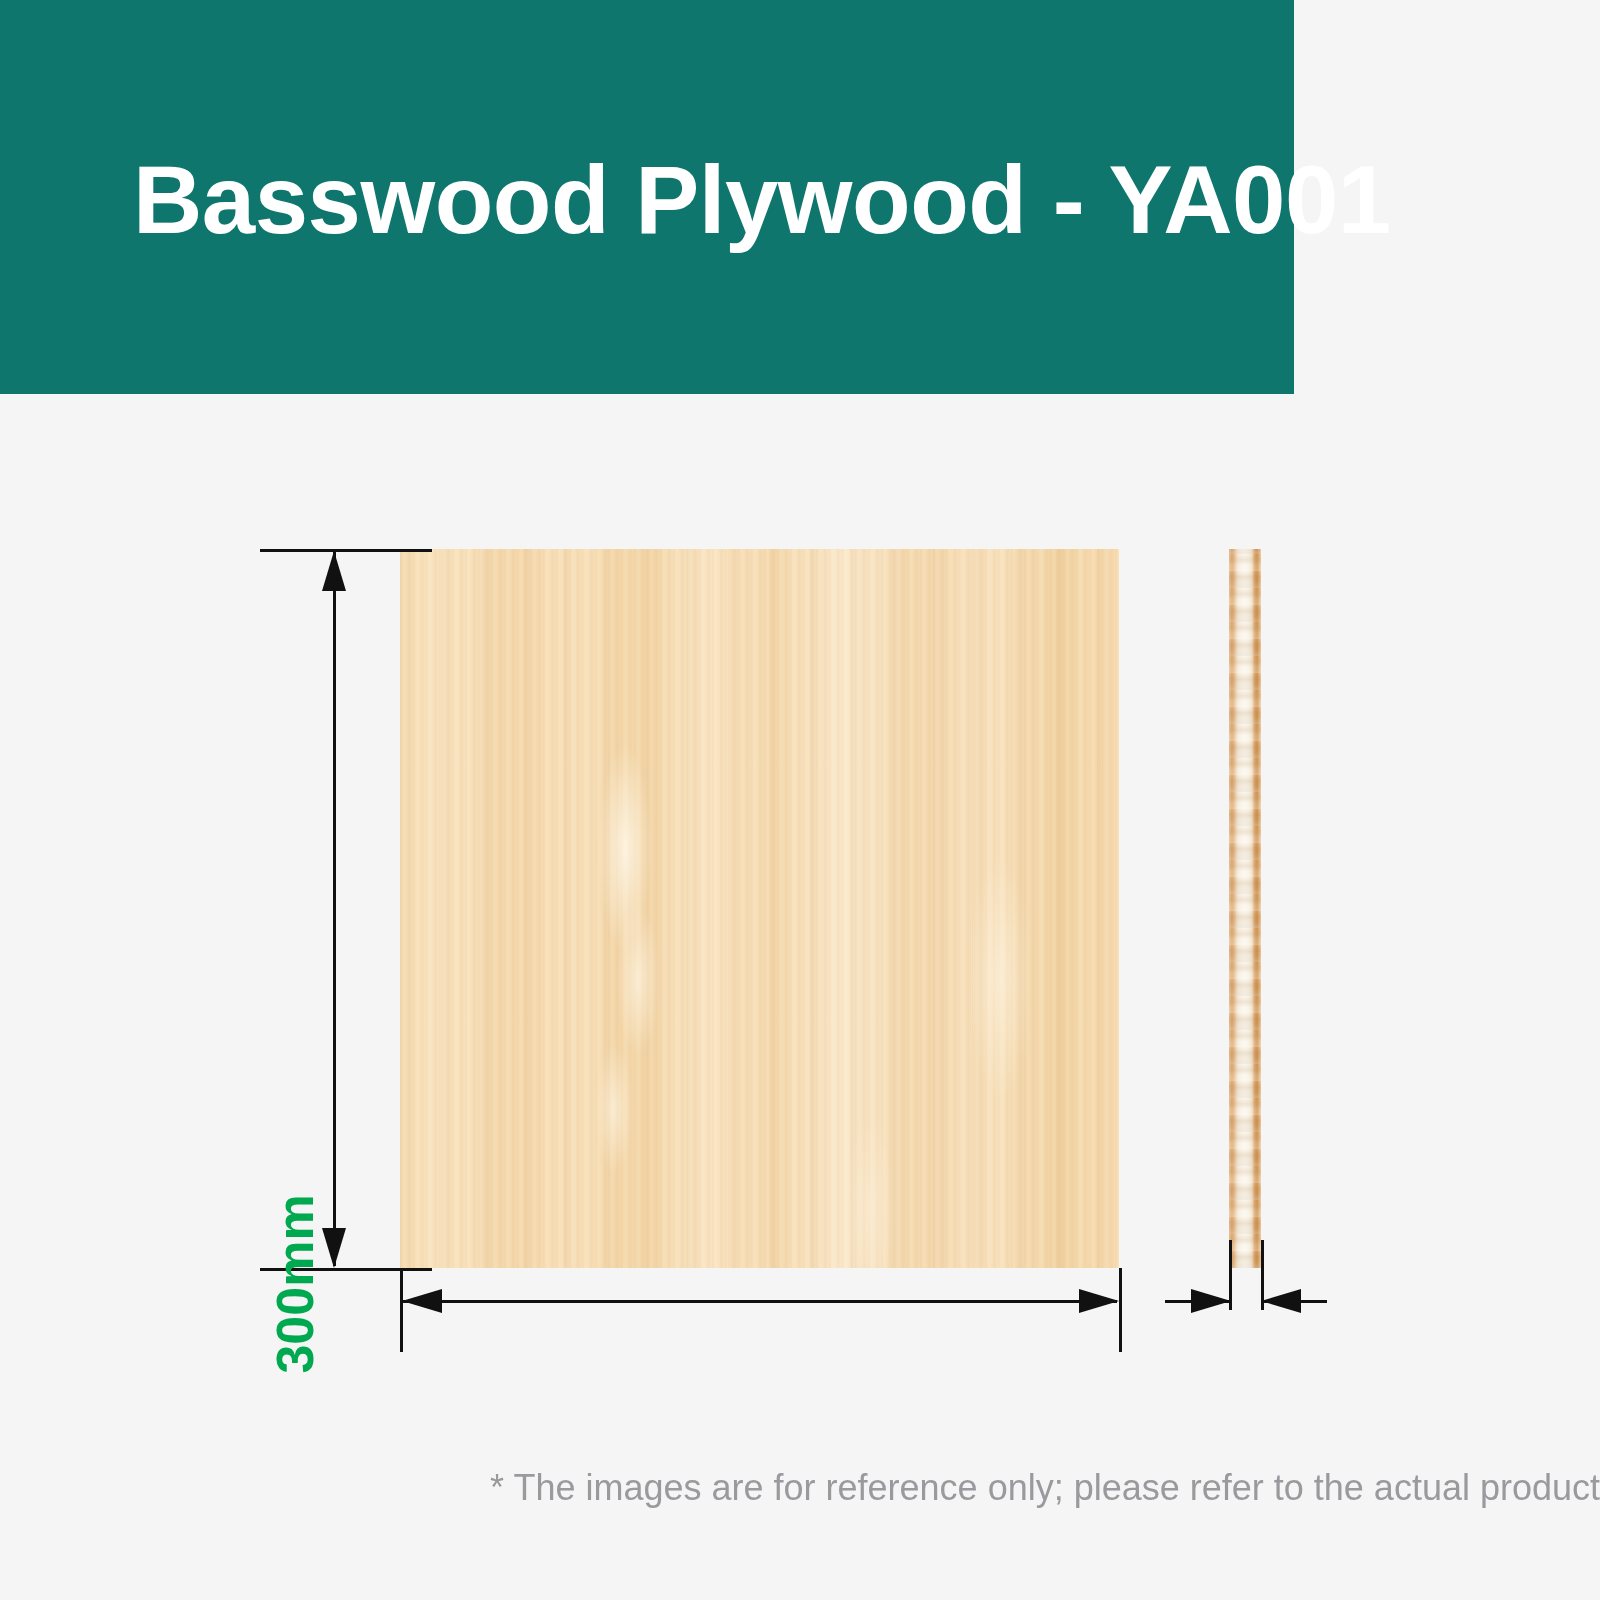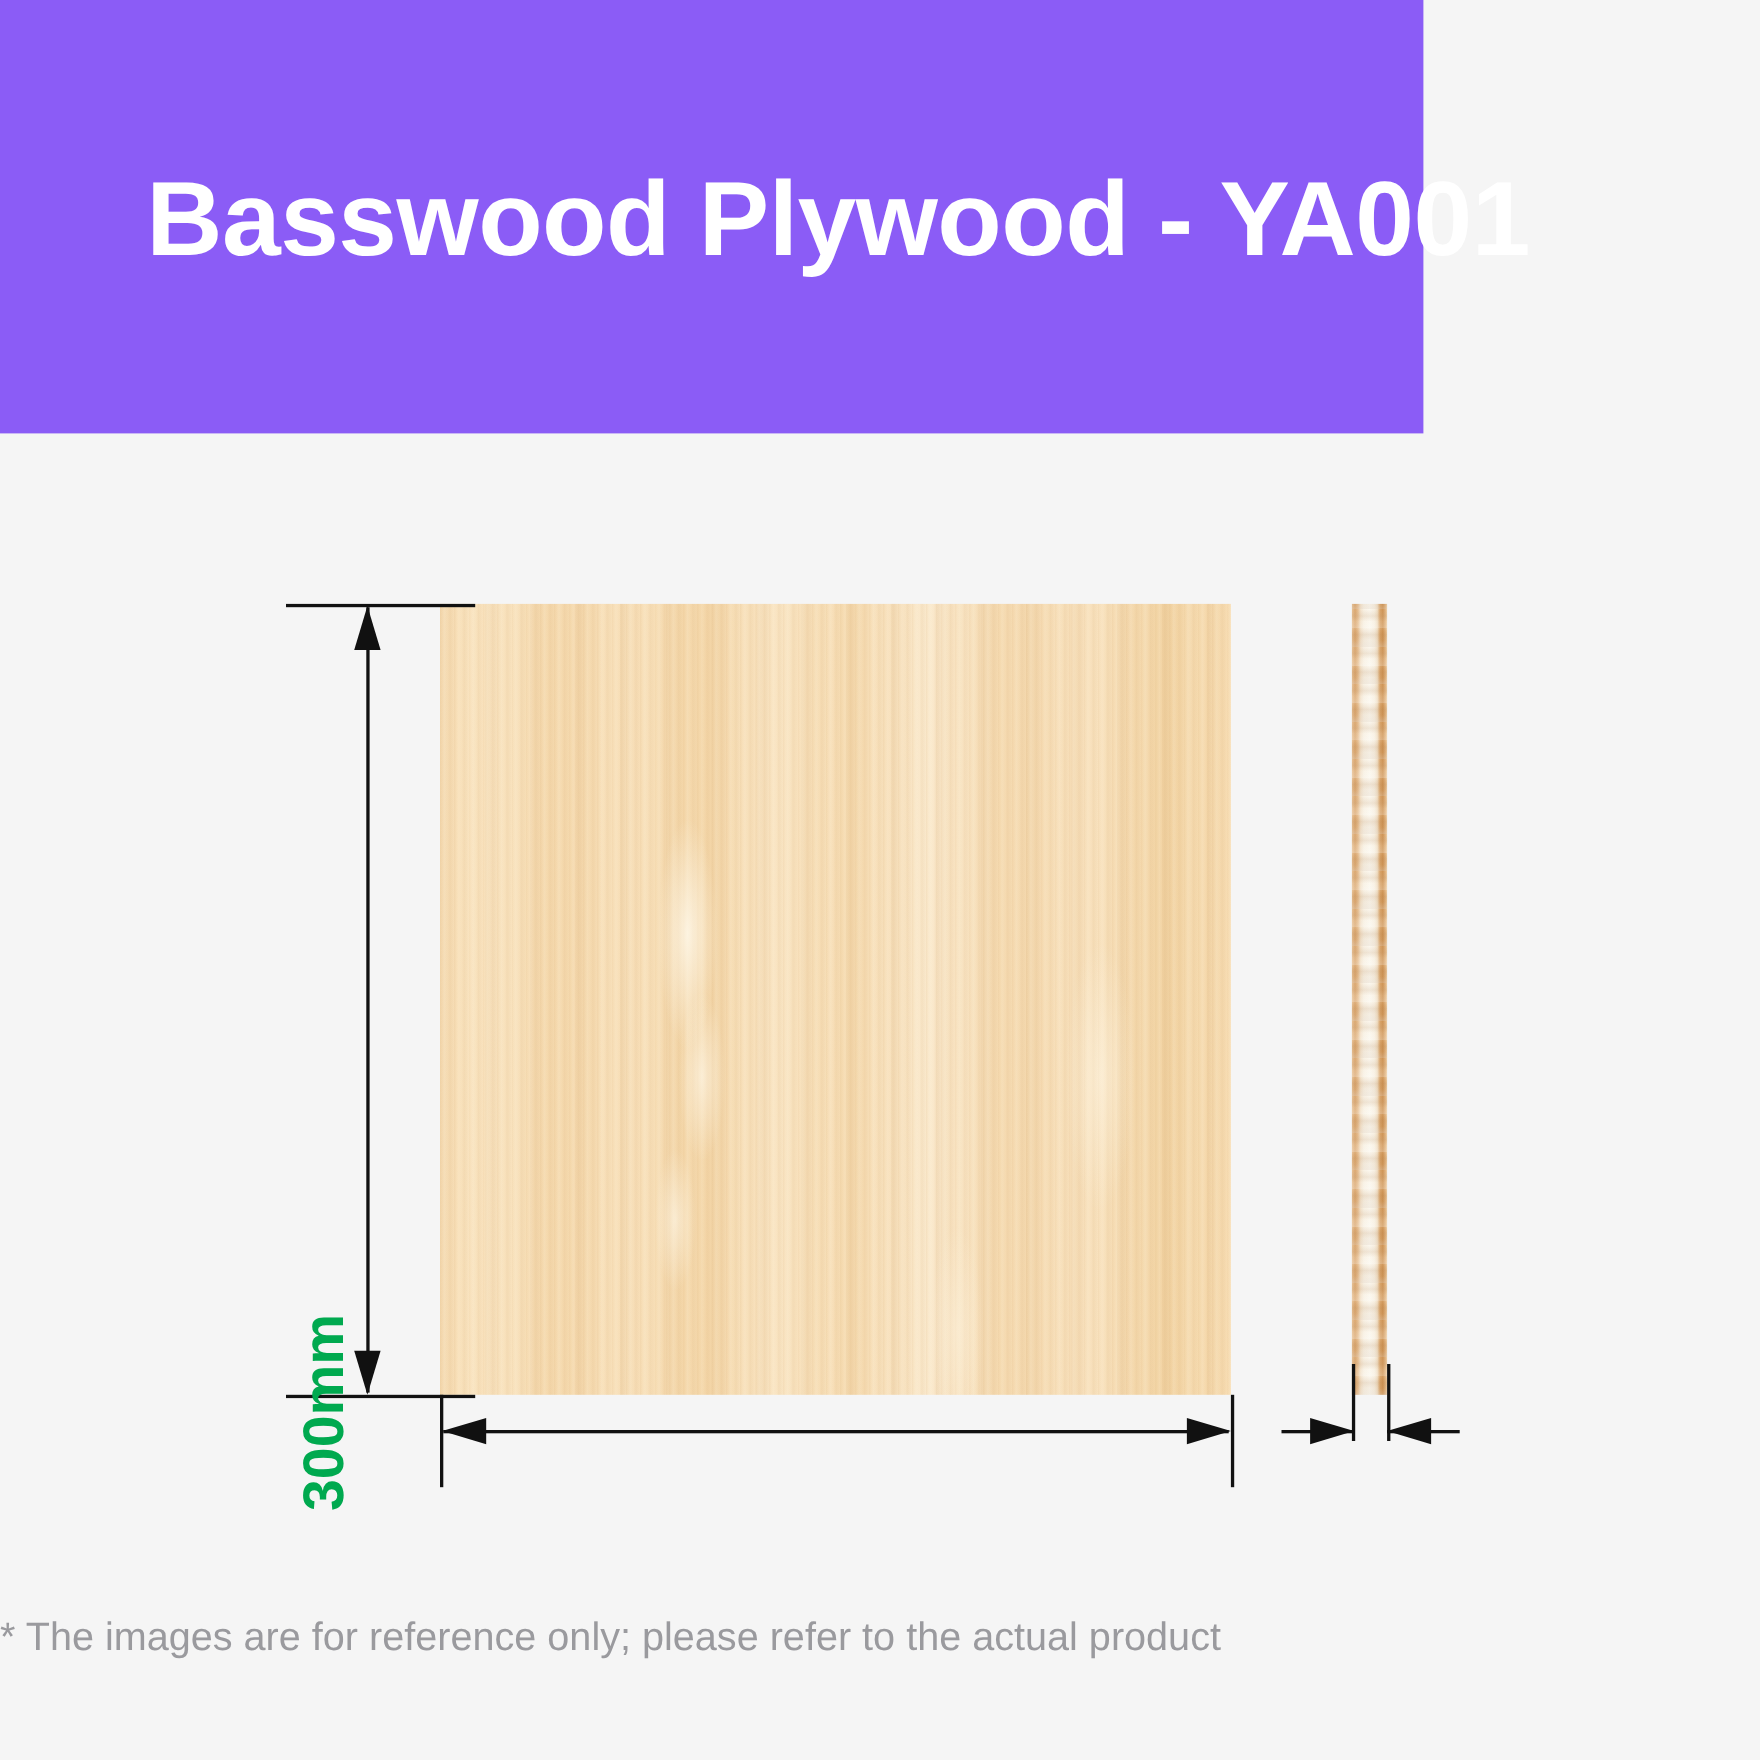"Basswood Plywood - YA001" .header { background: #8b5cf6 -> #0f766e }
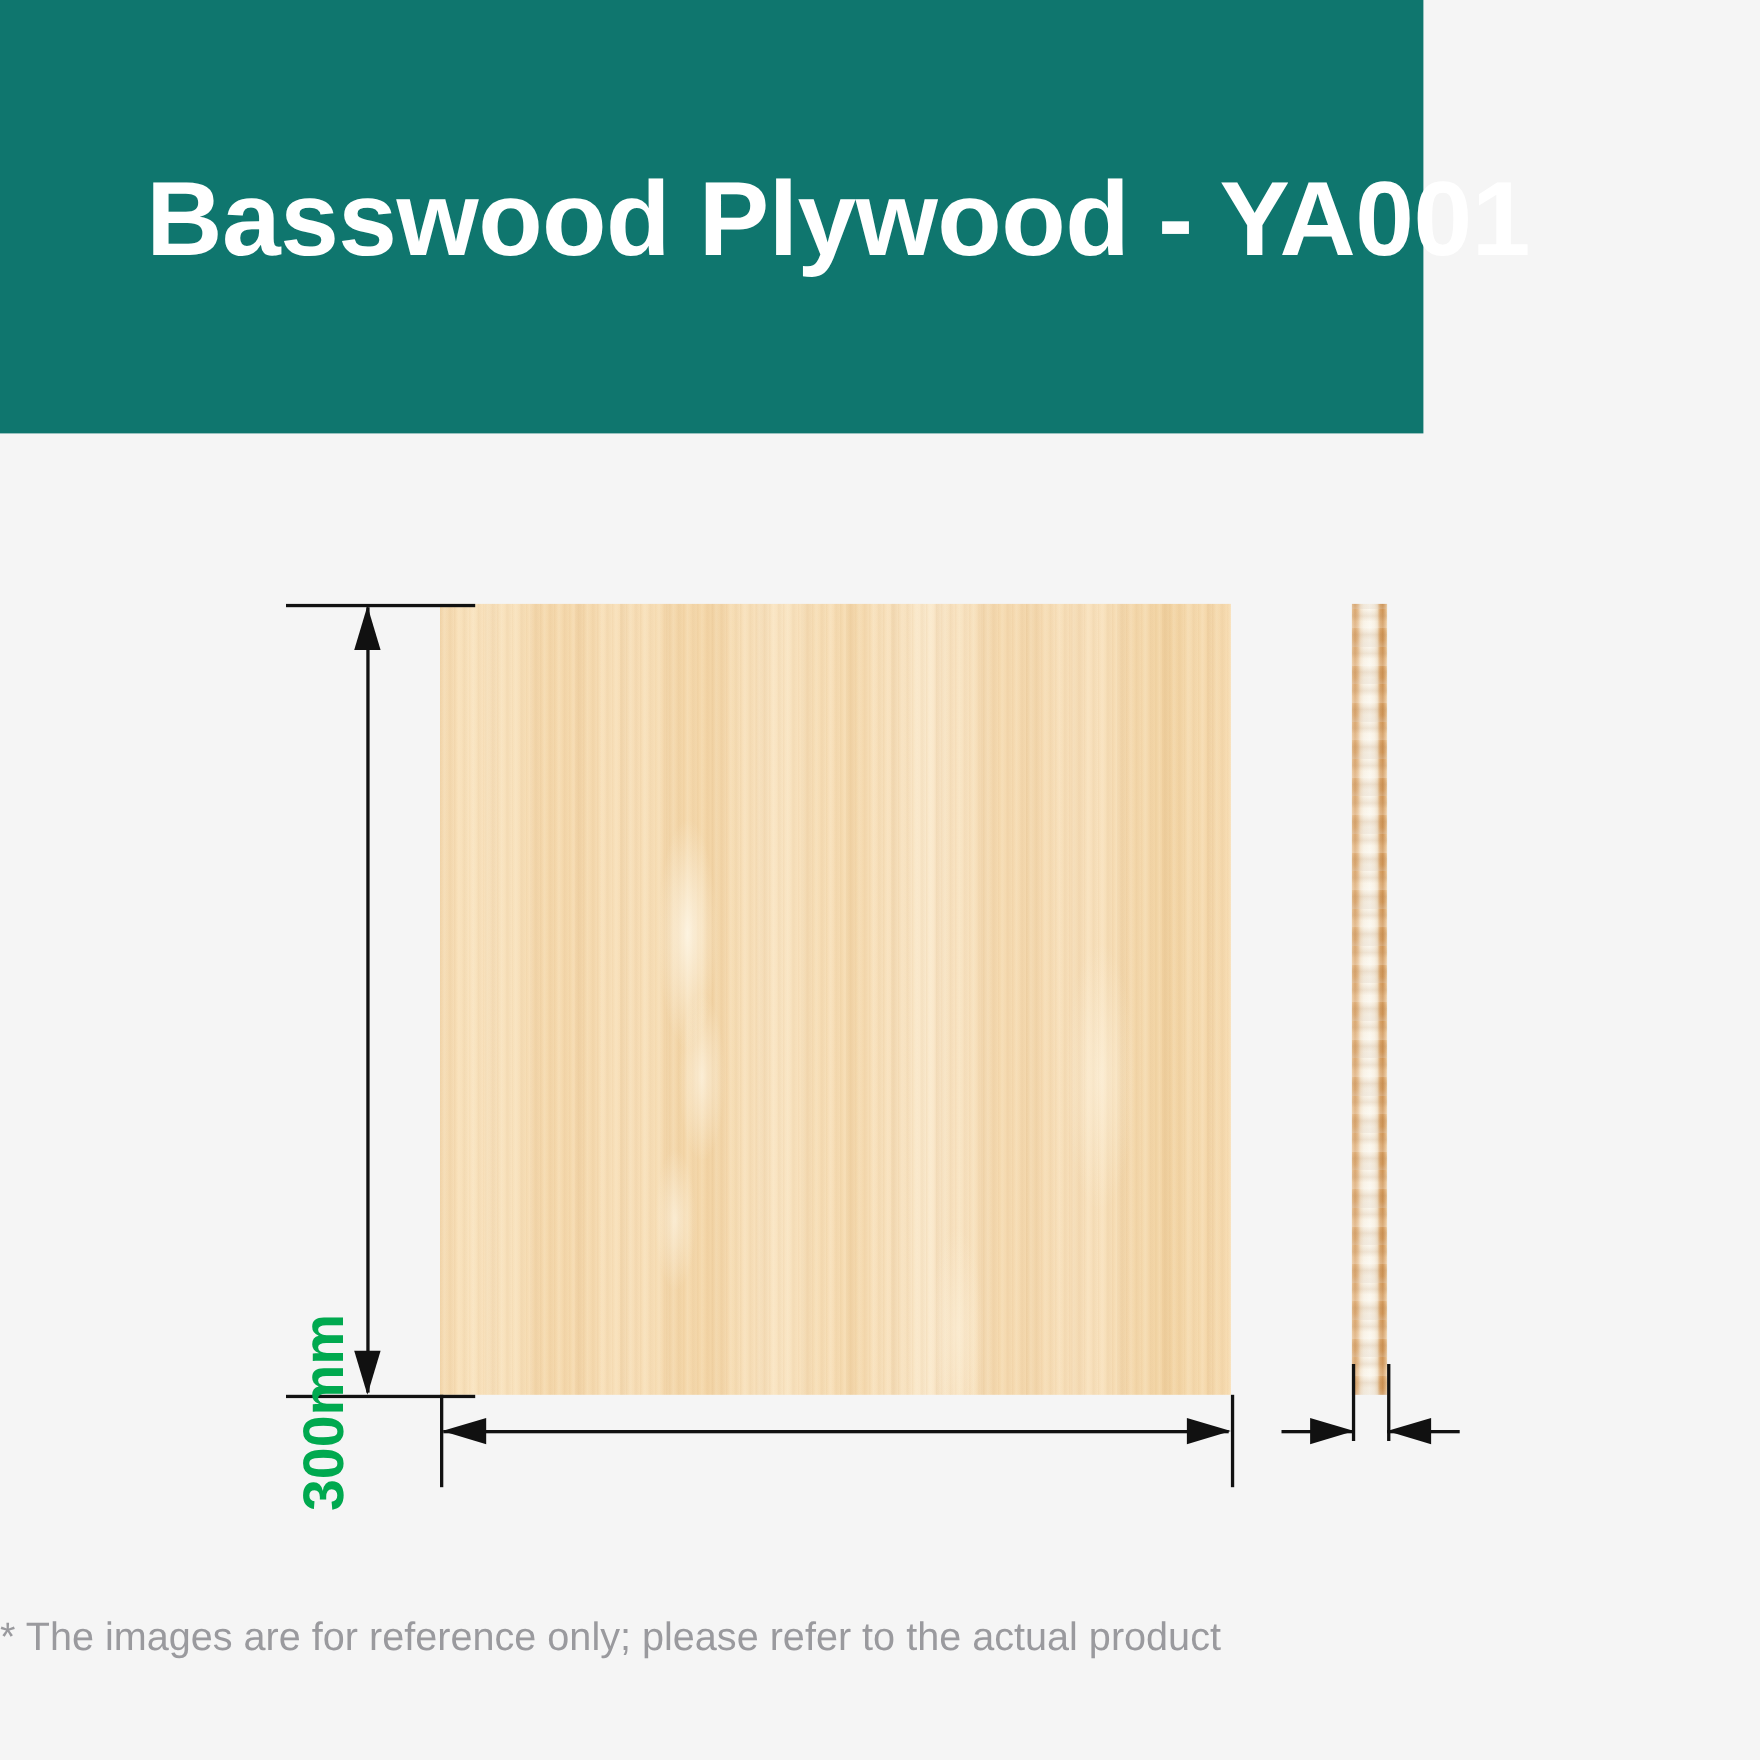"* The images are for" .footer-note { text-align: left -> right }
